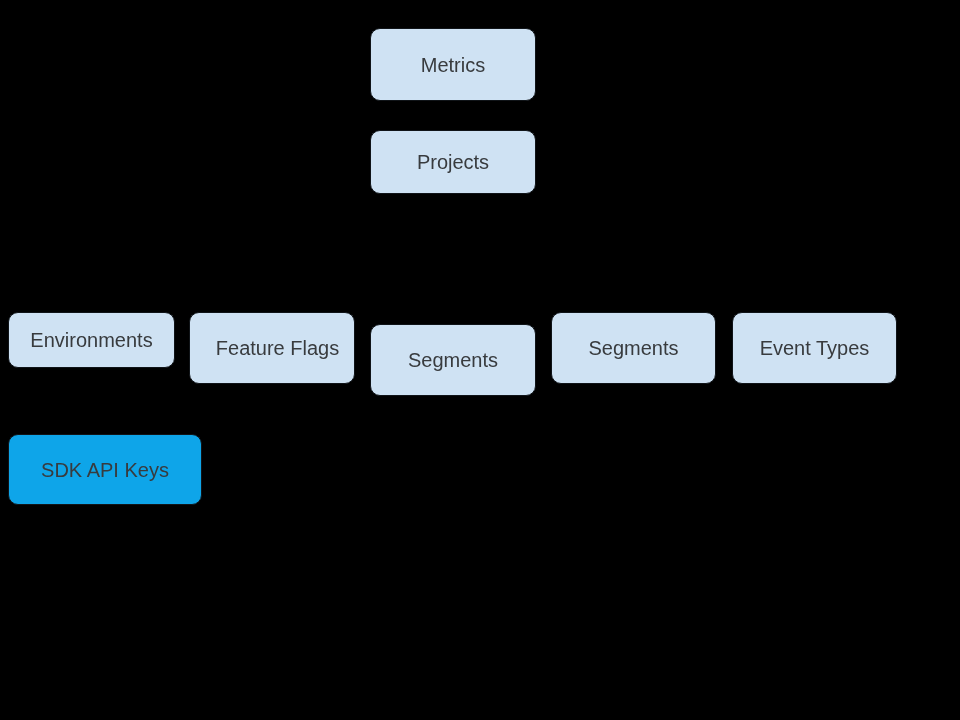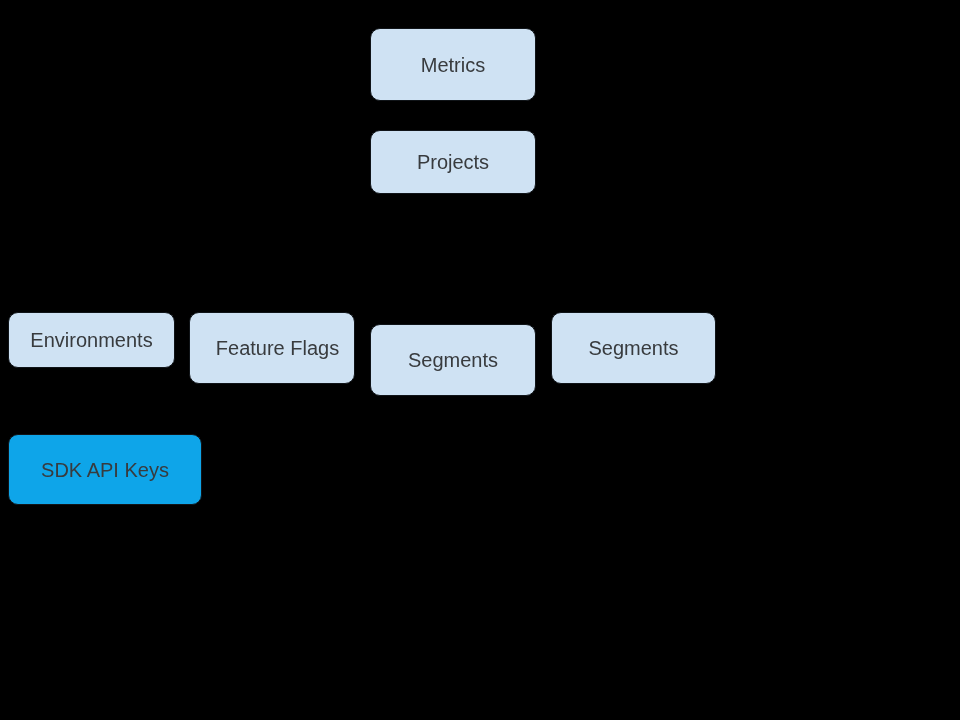"Event Types" div.node { html: none -> <div> <span>Event Types</span> </div> }
